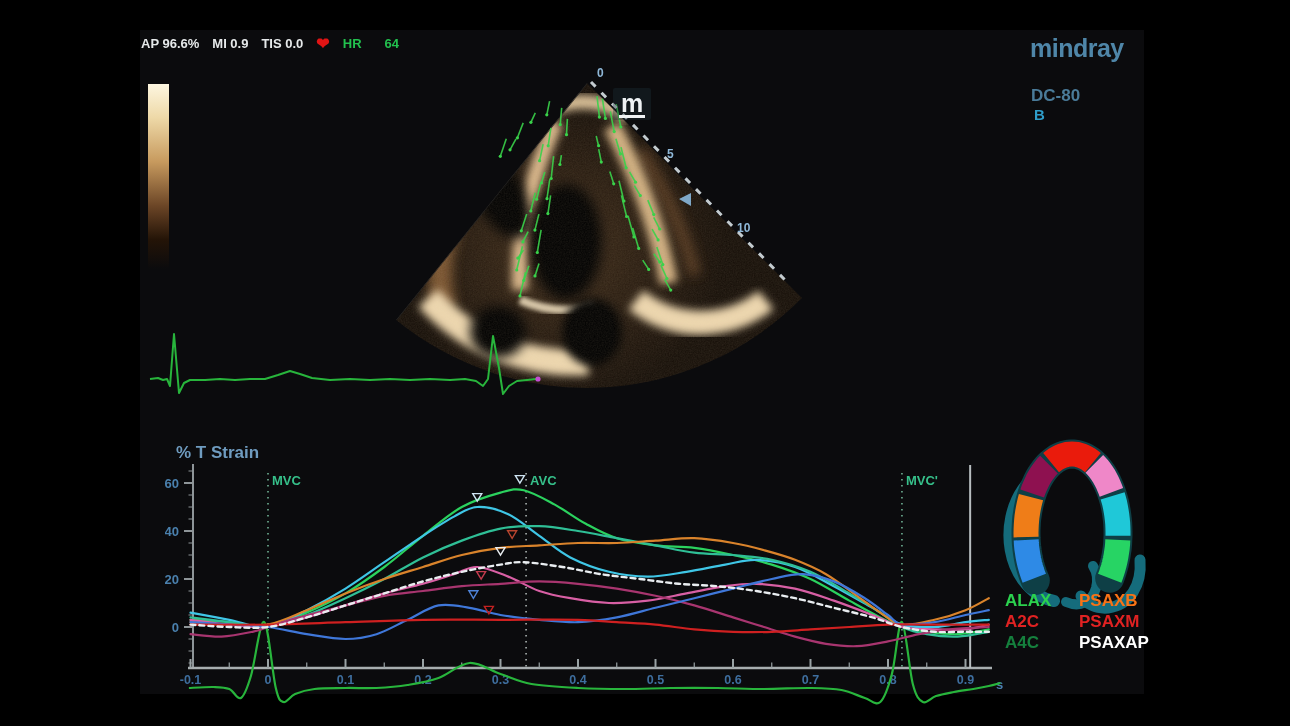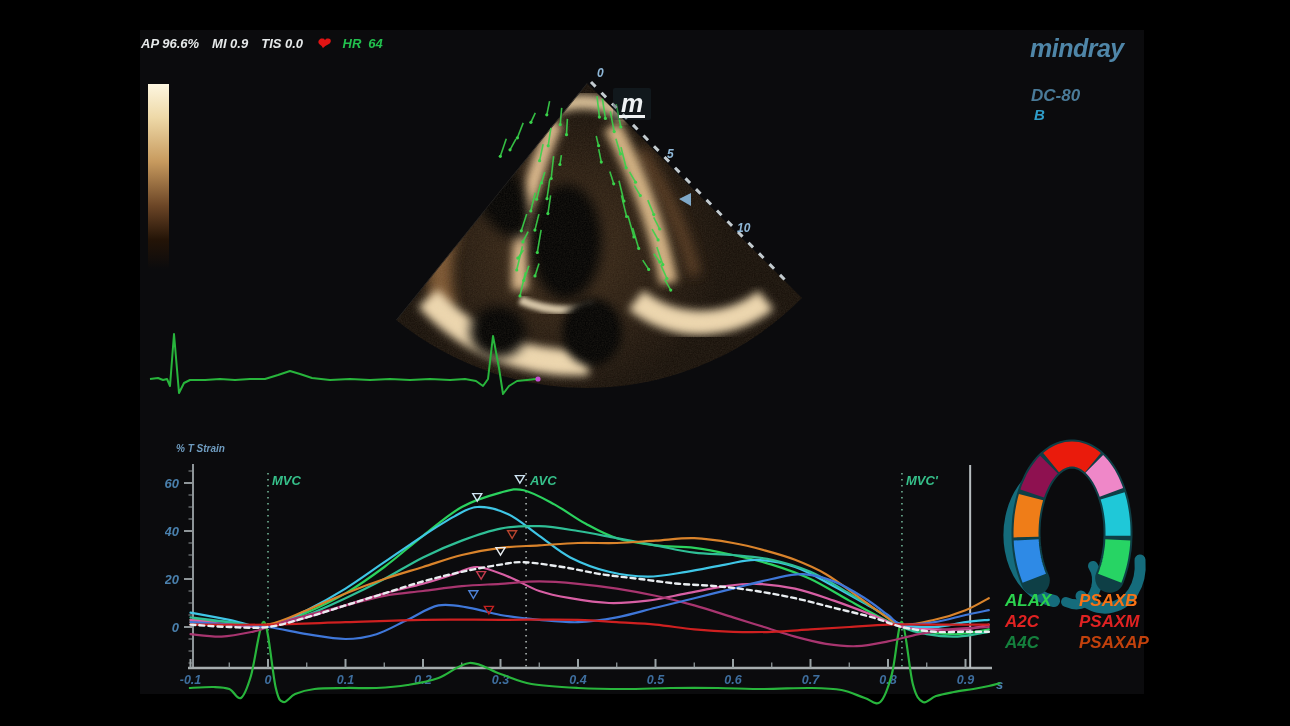"AP 96.6%" .stage { font-style: italic -> none }
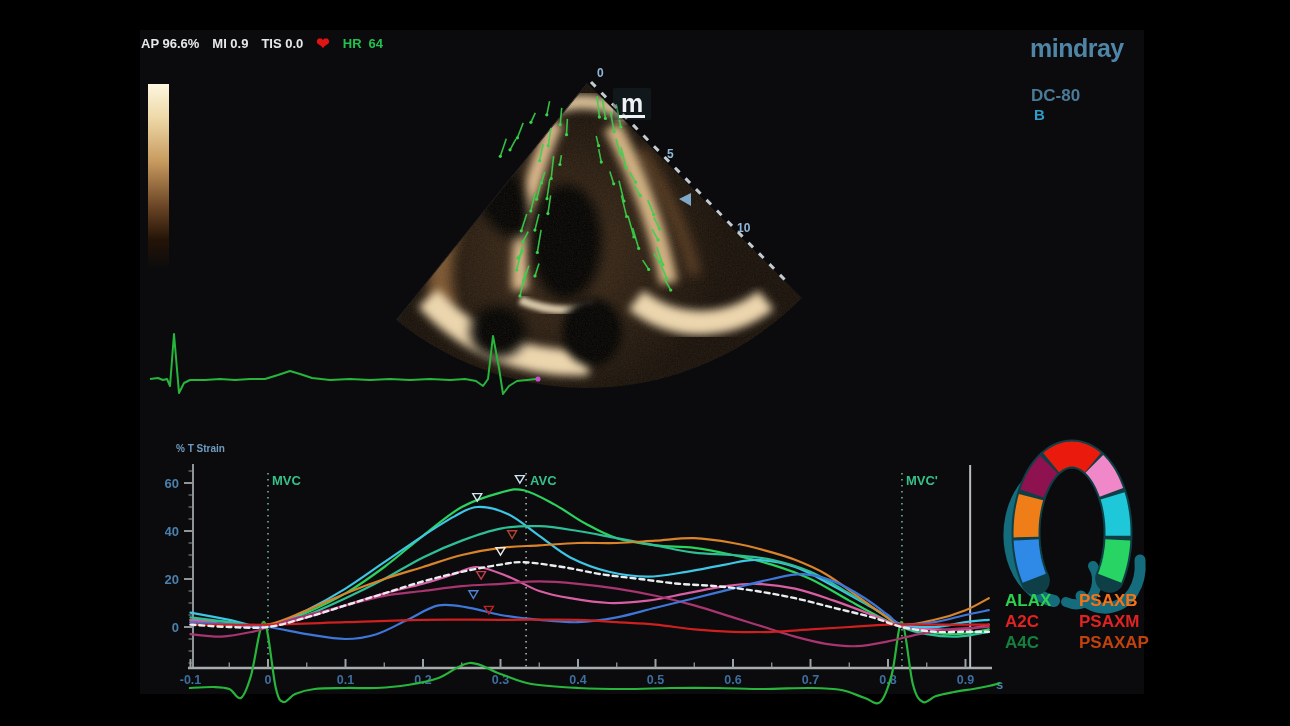"HR" .hr-group { gap: 7px -> 23px }
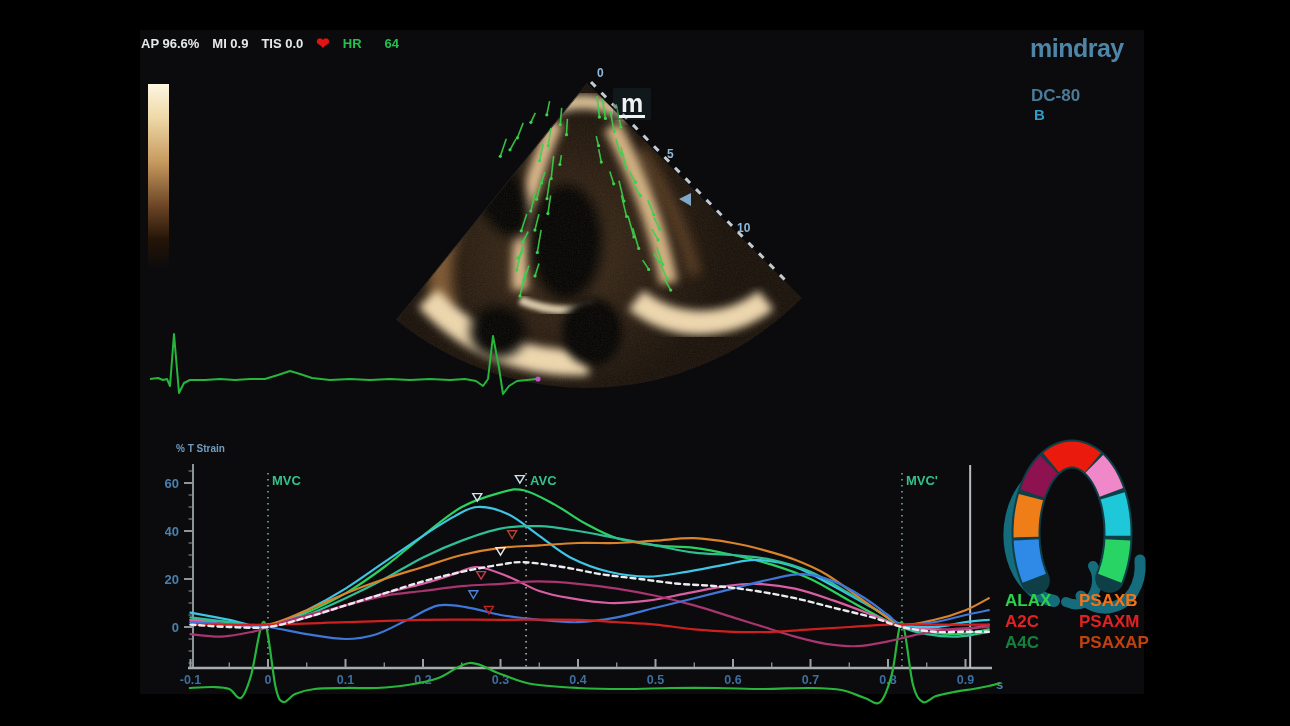"% T Strain" .chart-title { font-size: 10px -> 17px }
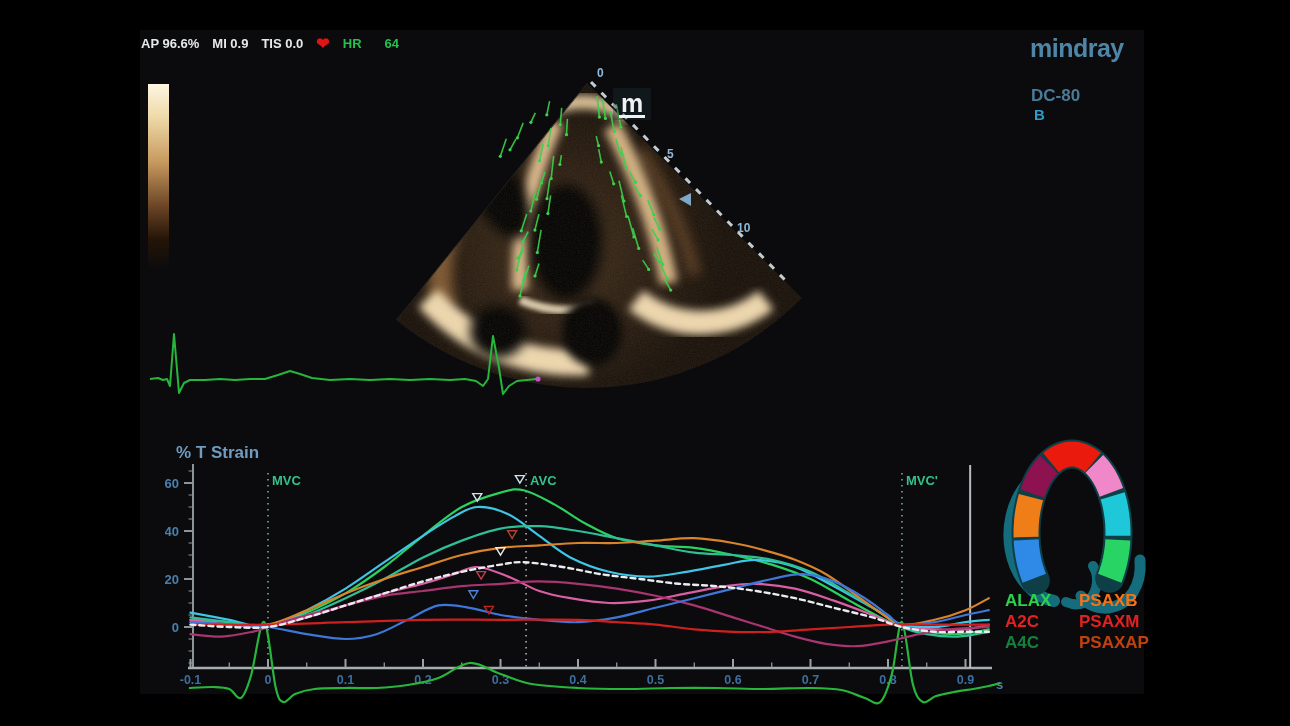"PSAXAP" div.abs { color: #c2410c -> #ffffff }
